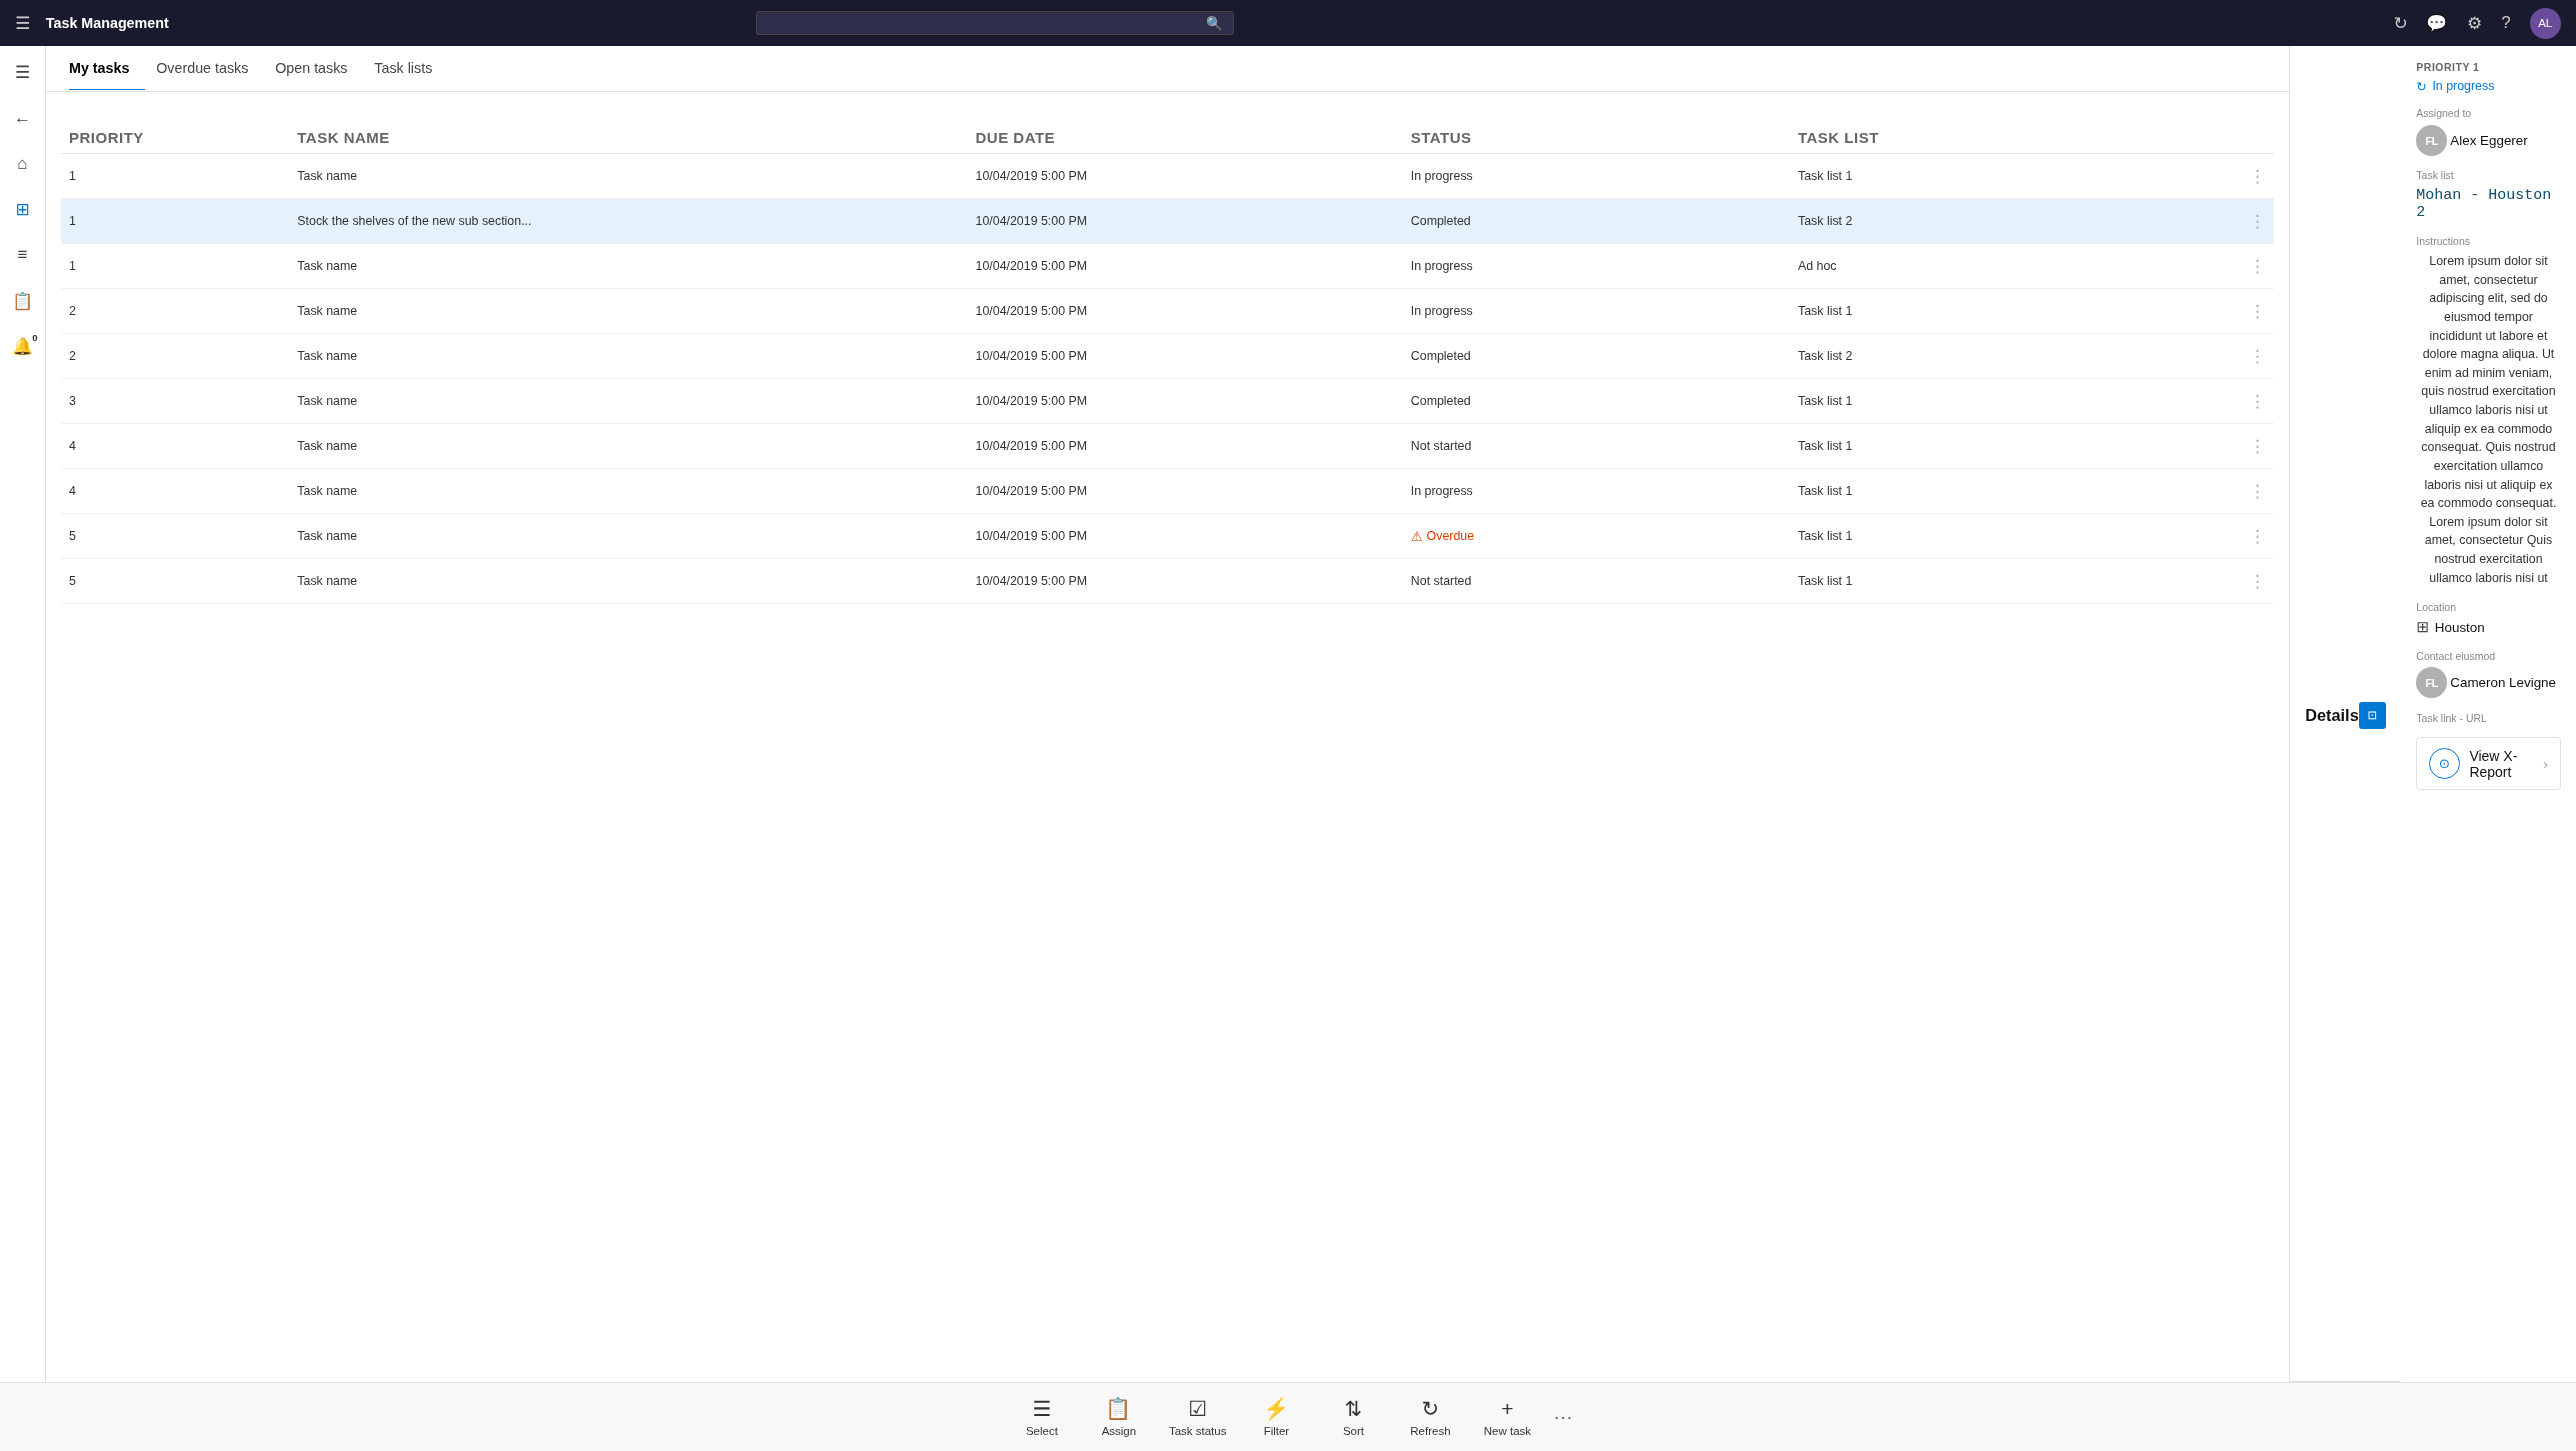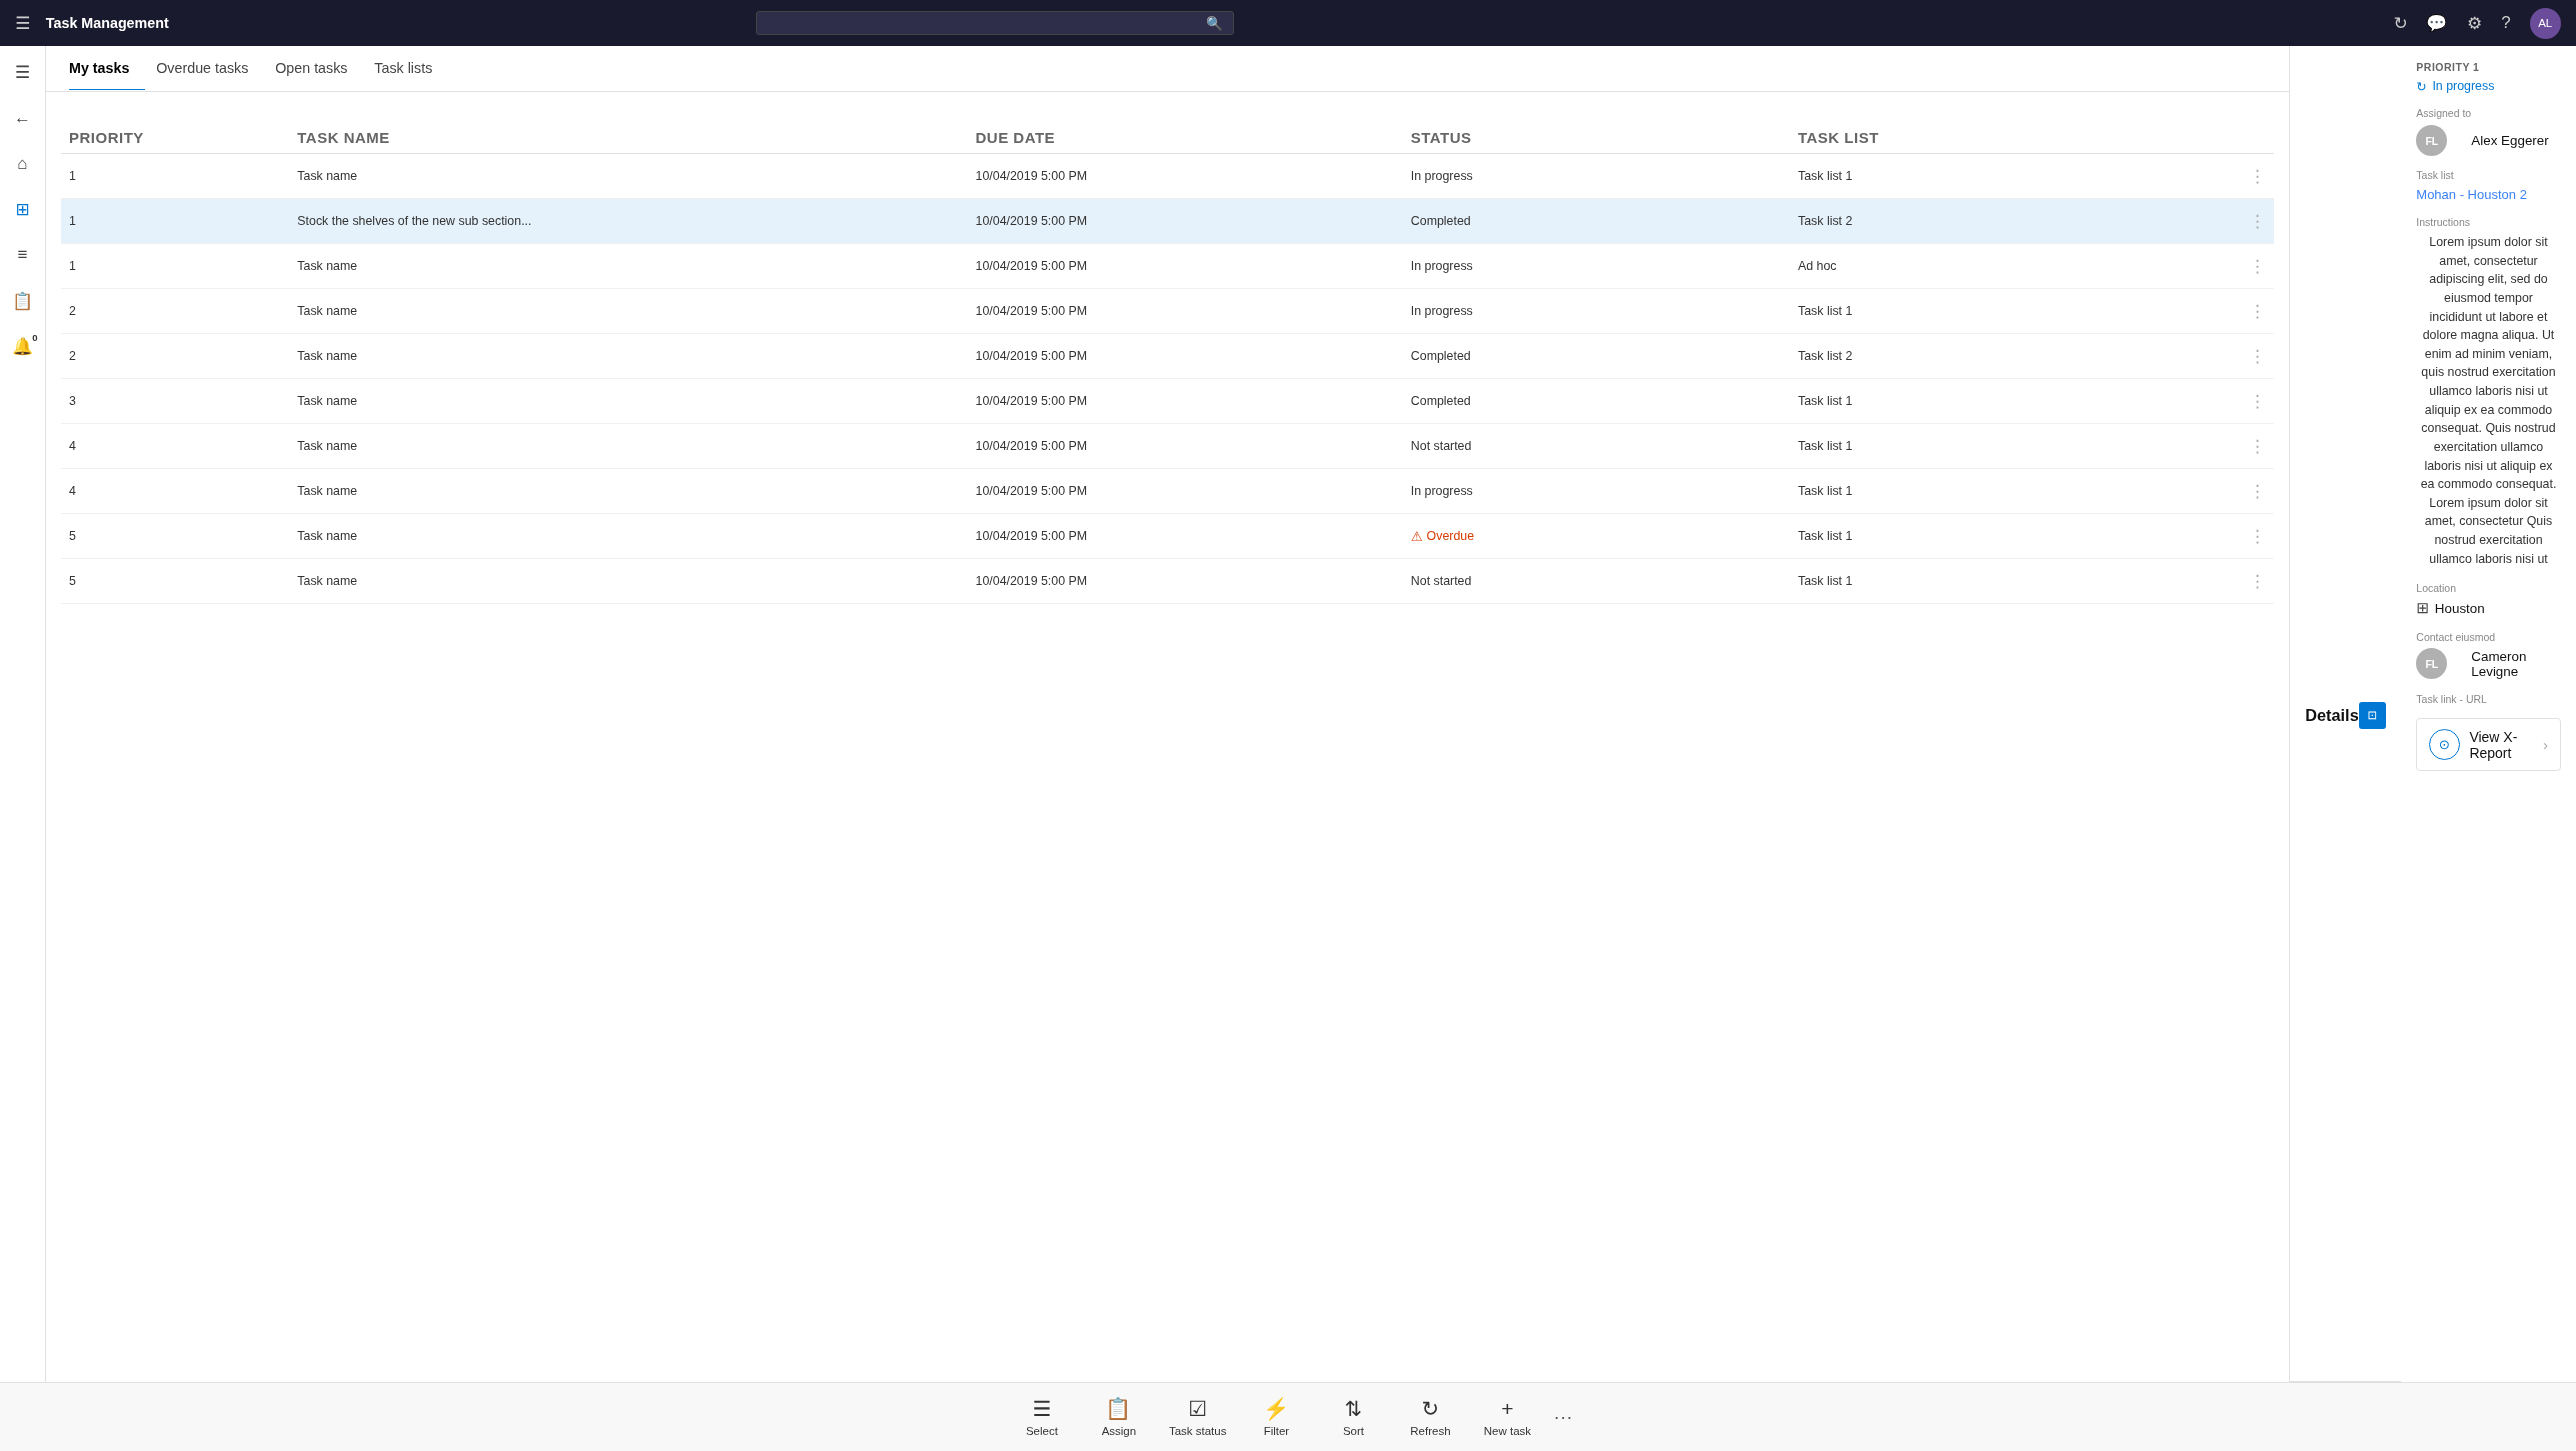"FL" .details-assigned { gap: 24px -> 3px }
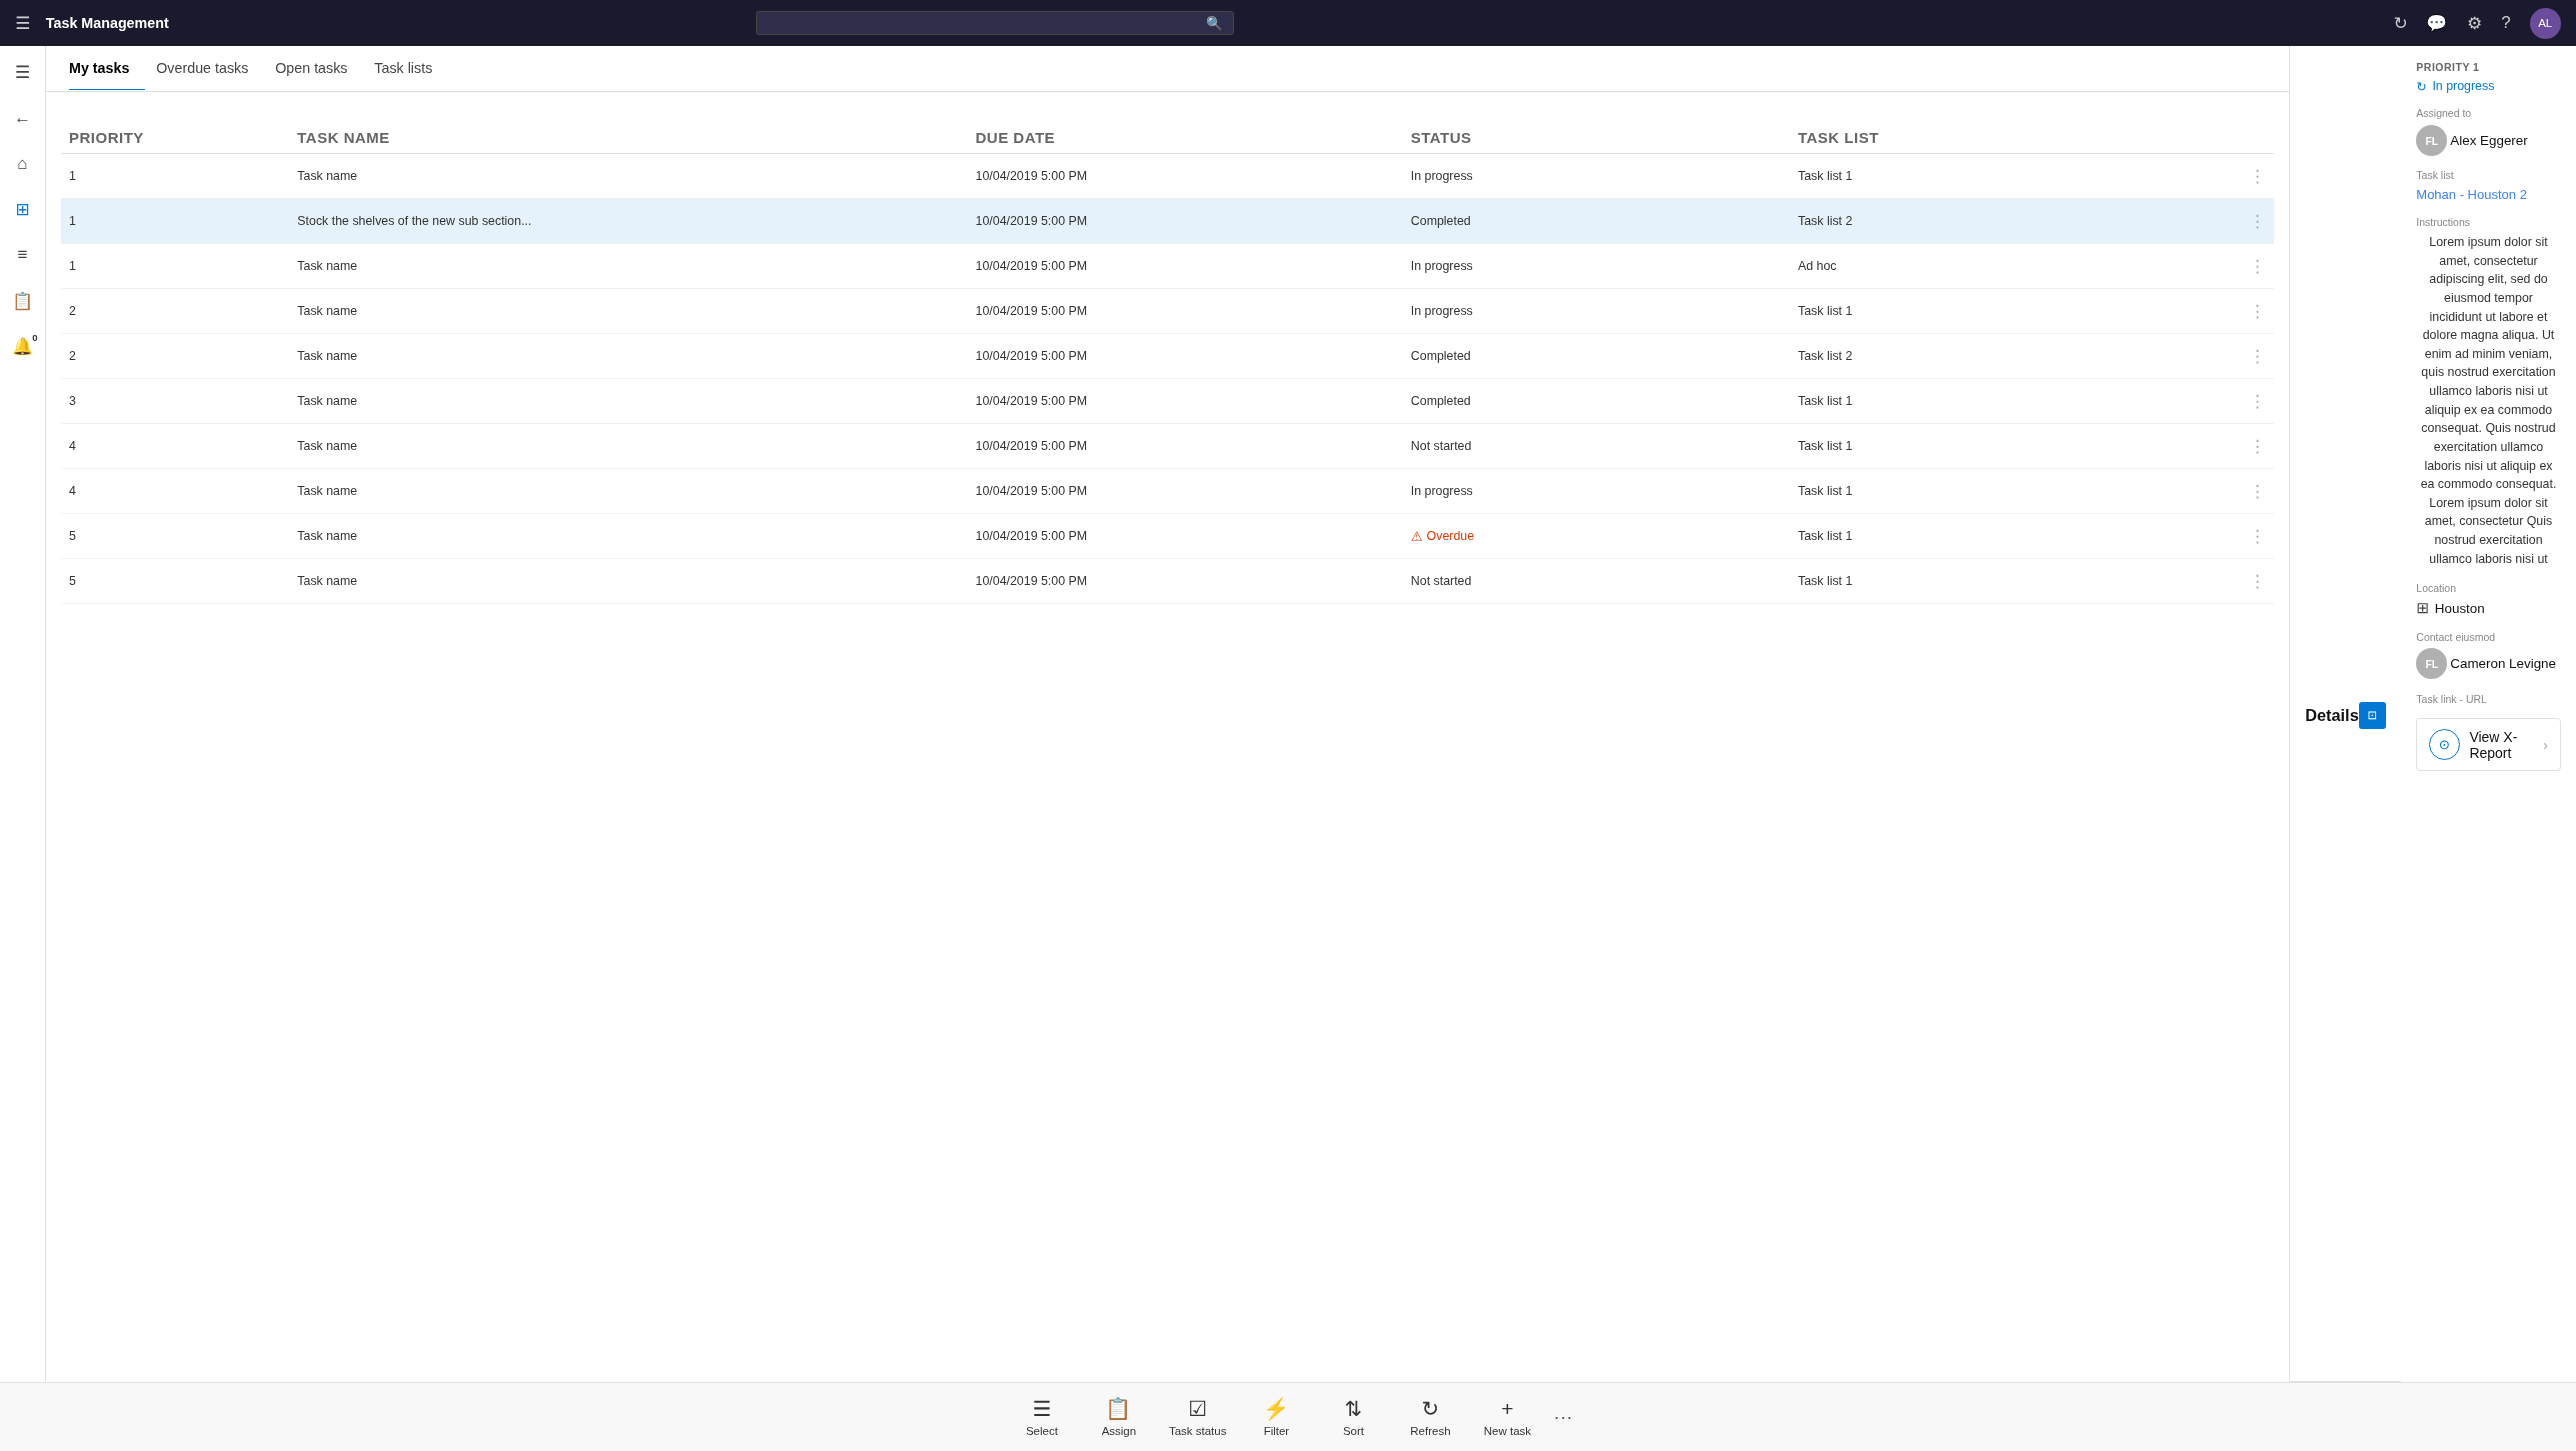"Mohan - Houston 2" .details-tasklist-name { color: #3b82f6 -> #0c4a6e; font-family: none -> Liberation Mono, monospace; font-size: 13px -> 15px }
